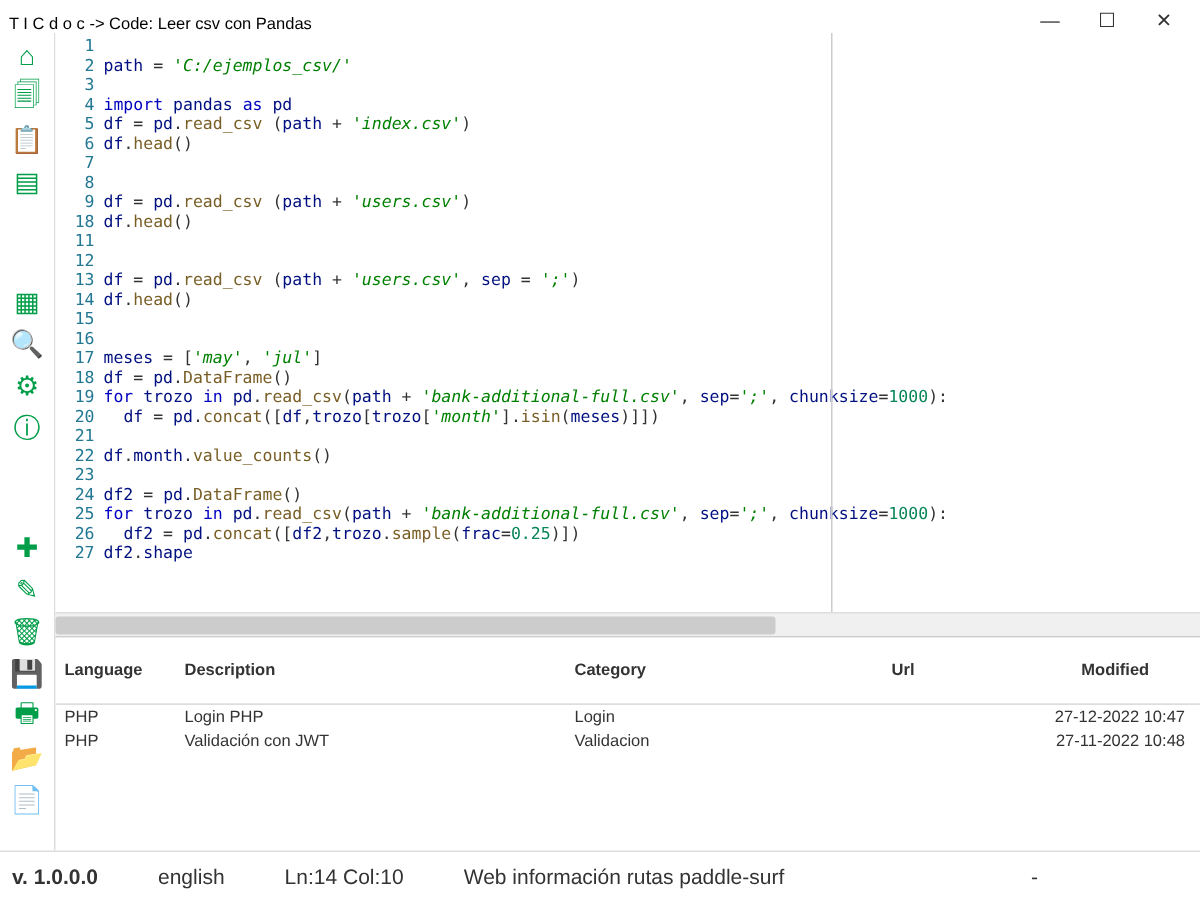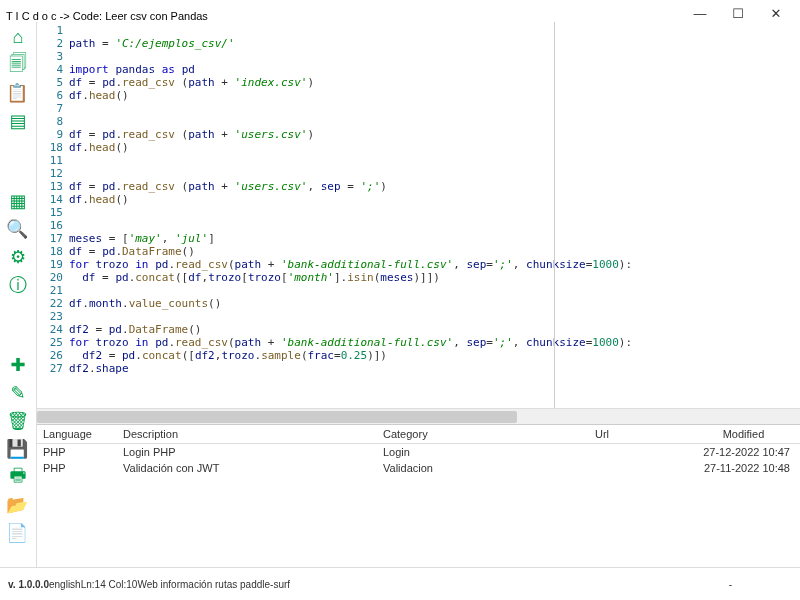"Language" th { font-weight: normal -> bold; padding: 3px 6px -> 16px 6px }
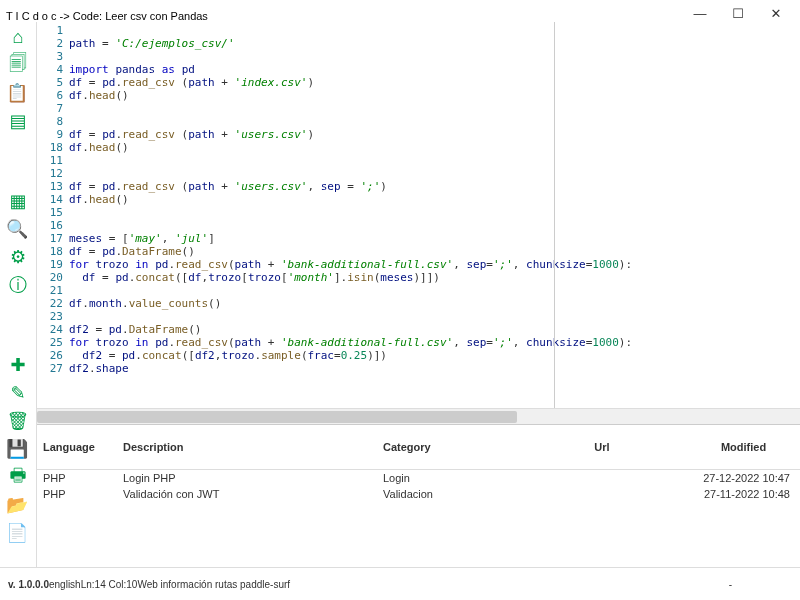"v. 1.0.0.0" .statusbar { font-size: 10px -> 14px; gap: none -> 40px }
